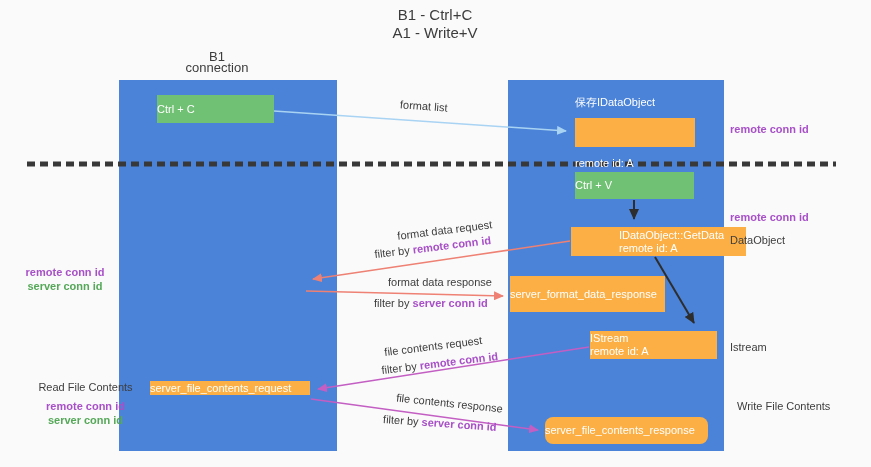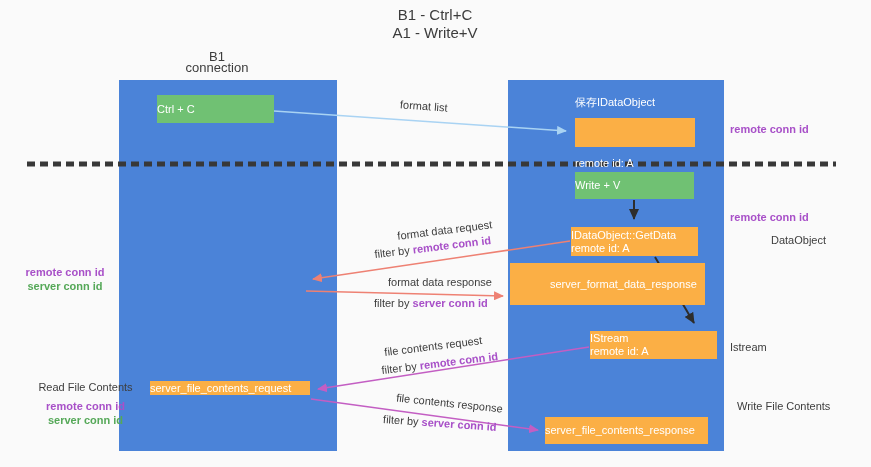"Write + V" div { text: Write -> Ctrl }
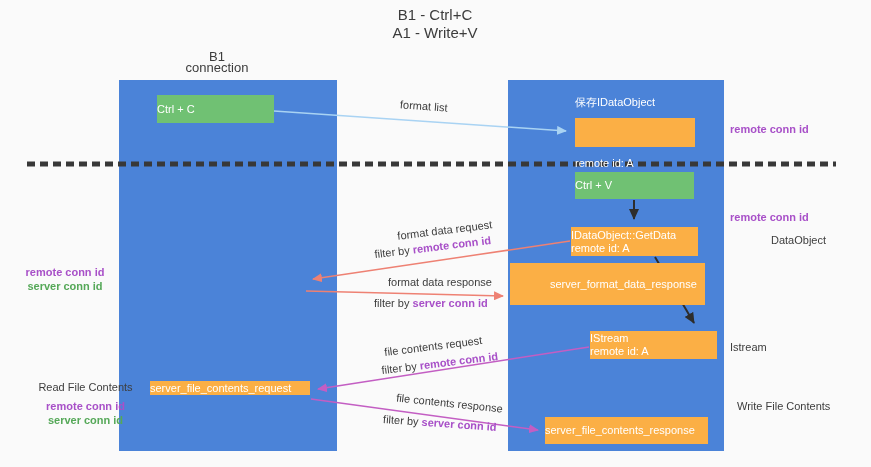"IDataObject::GetData" div.box { padding-left: none -> 48px }
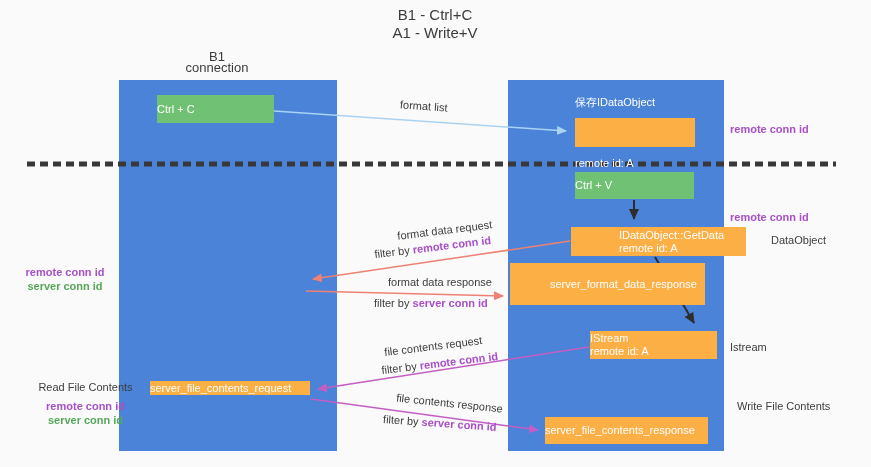"DataObject" div.lbl { left: 771px -> 730px }
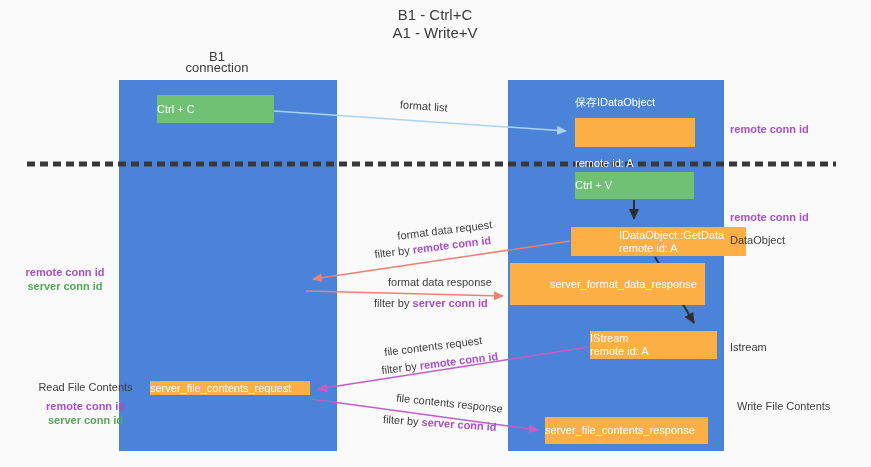"server_format_data_response" div.box { height: 42px -> 36px; padding-left: 40px -> none; top: 263px -> 276px }
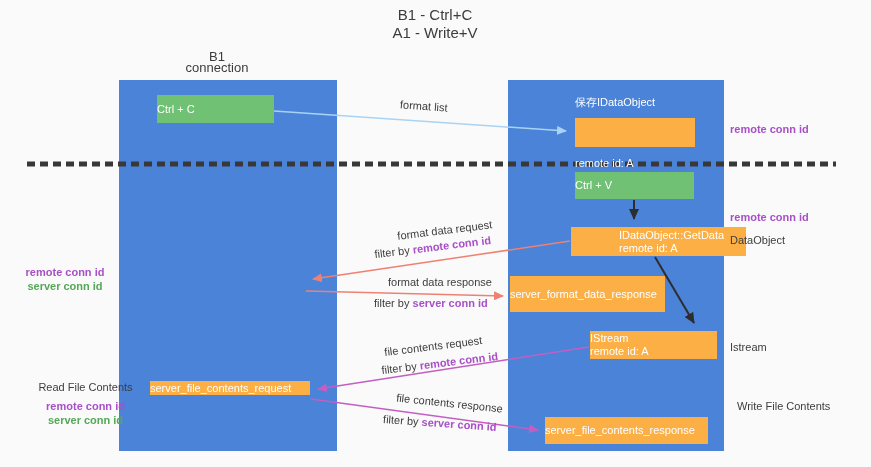"server_file_contents_response" div.box { border-radius: none -> 8px }
